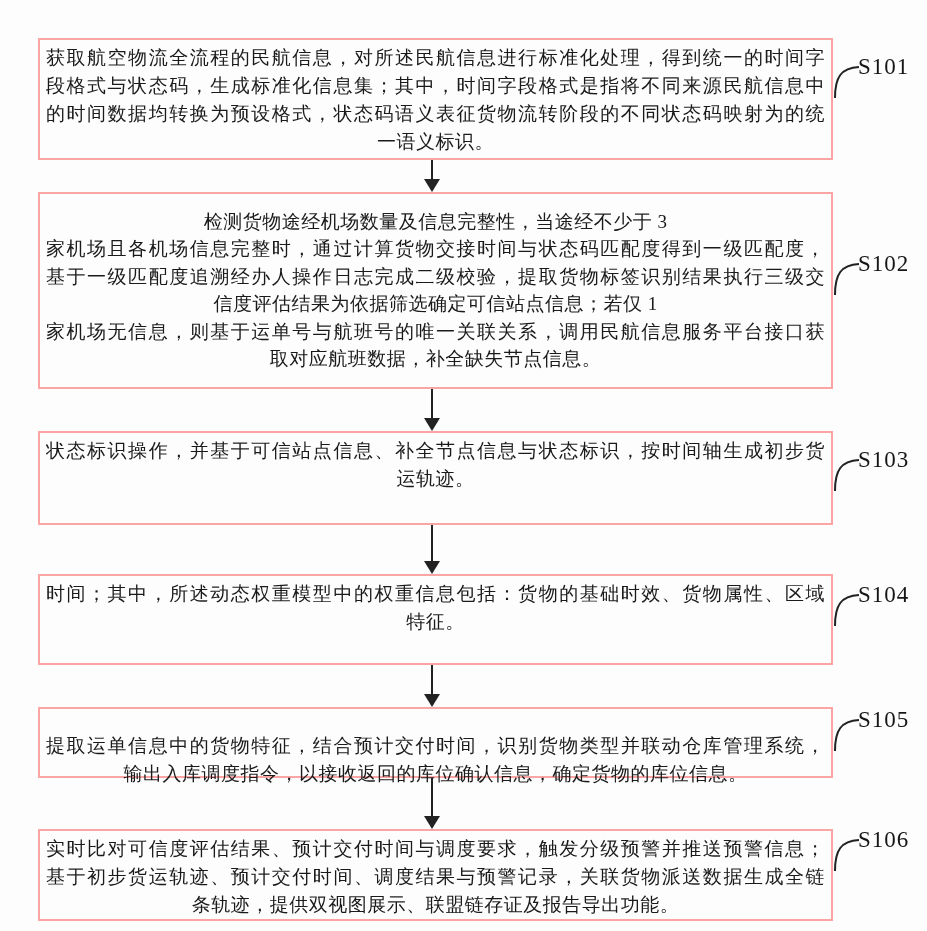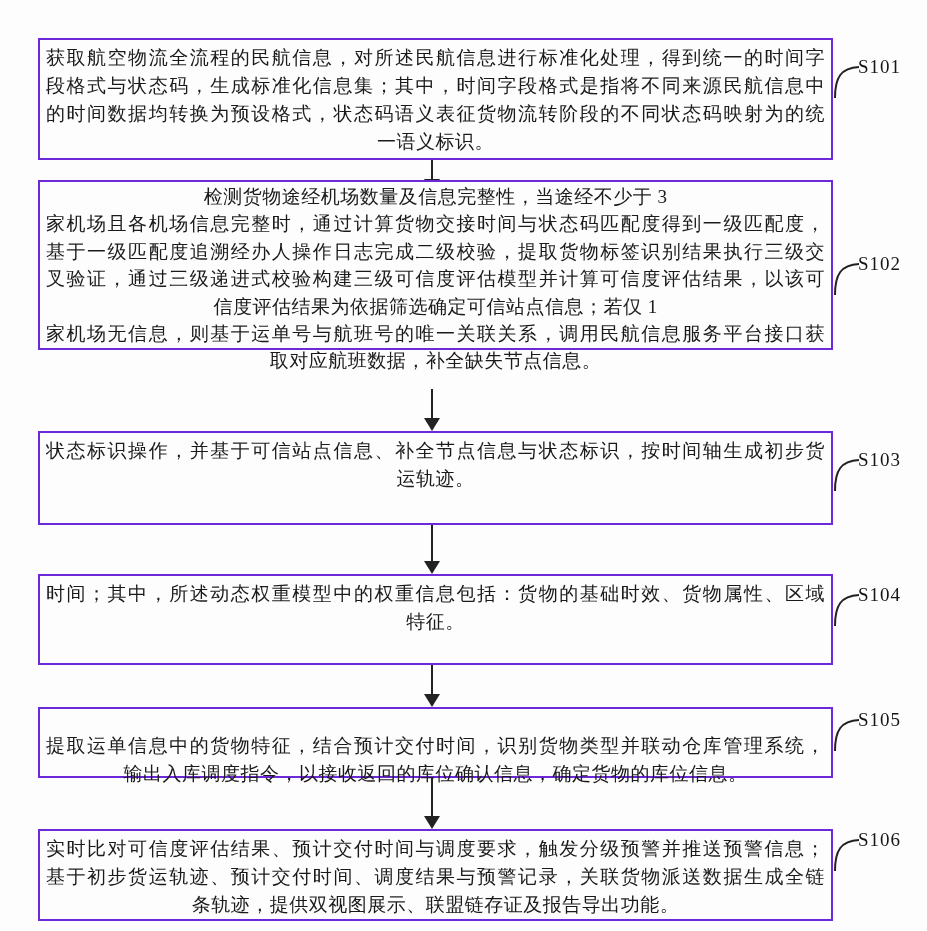"获取航空物流全流程的民航信息，对所述民航信息进行标准化处理，得到统一的时间字" .box { border: 2px solid #6d28d9 -> 2px solid #fca5a5 }
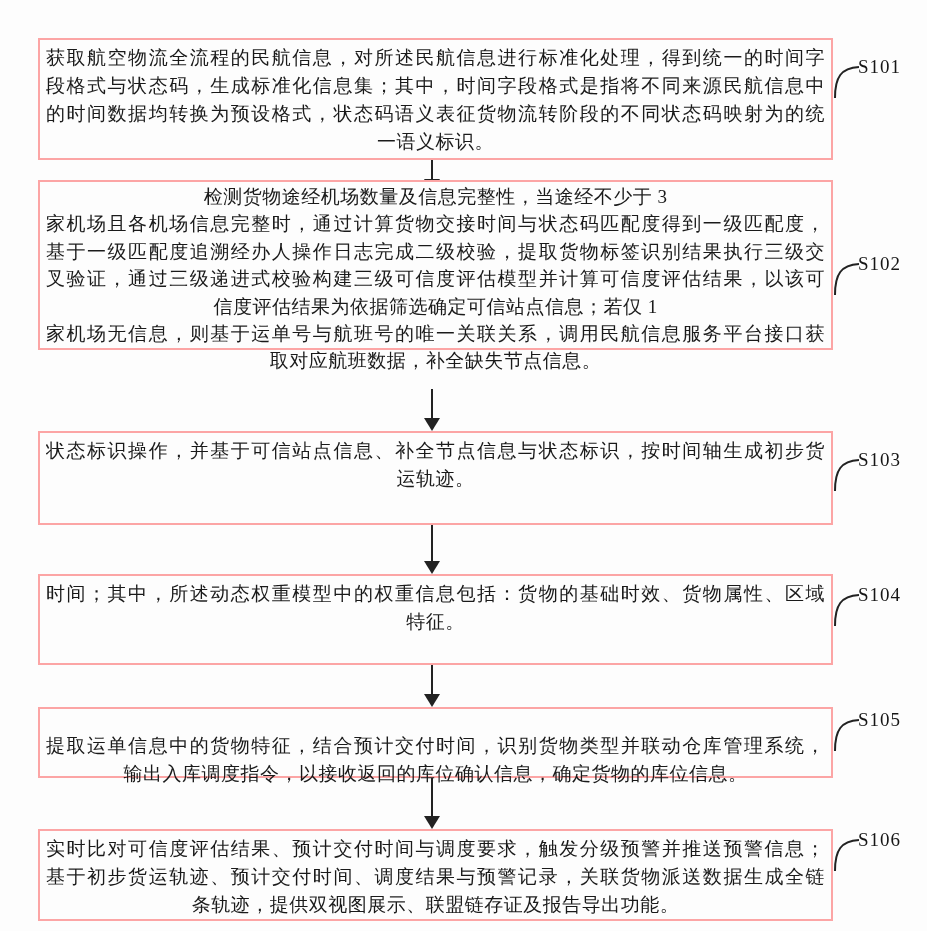"S101" .step-label { font-size: 19px -> 23px }
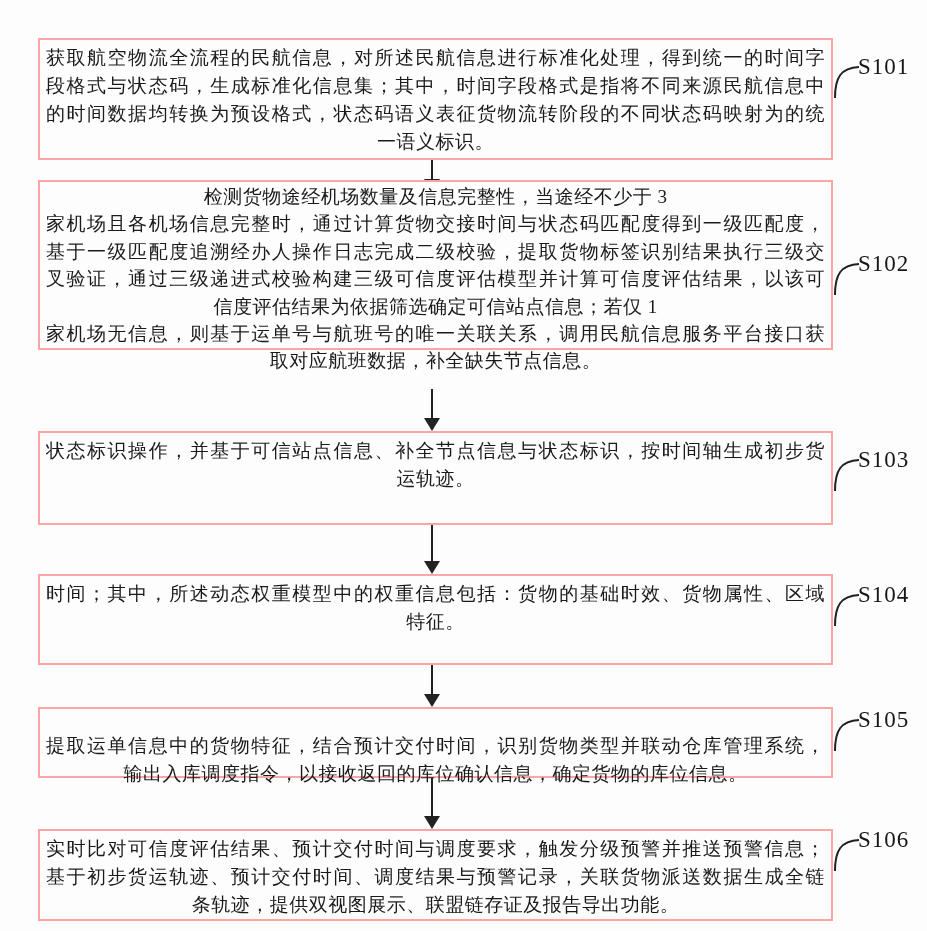"检测货物途经机场数量及信息完整性，当途经不少于 3" div.box { height: 170px -> 197px; padding-top: 1px -> 14px; top: 180px -> 192px }
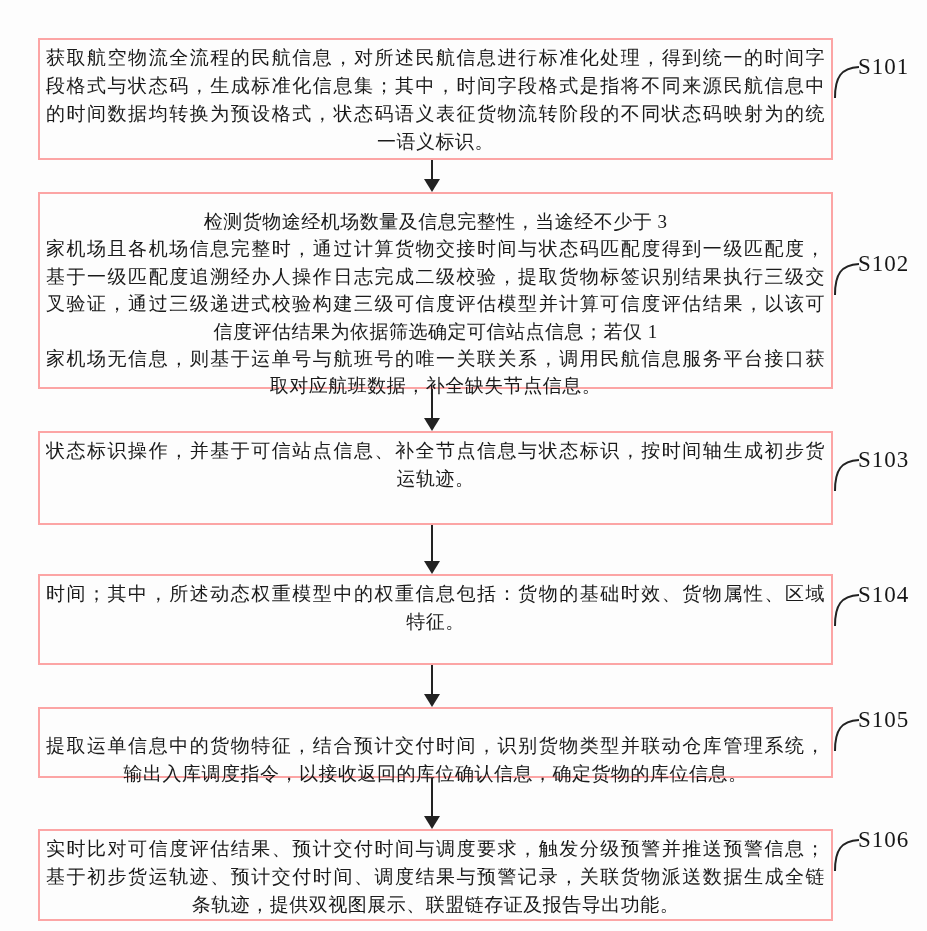"叉验证，通过三级递进式校验构建三级可信度评估模型并计算可信度评估结果，以该可" div.line { html: <div>叉验证，通过三级递进式校验构建三级可信度评估模型并计算可信度评估结果，以该可</div> -> none }
